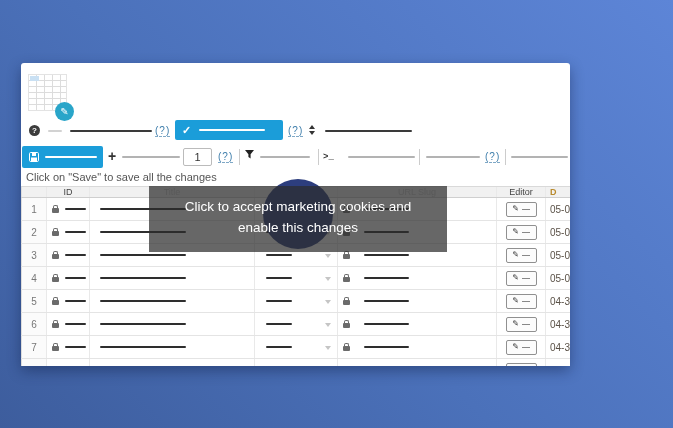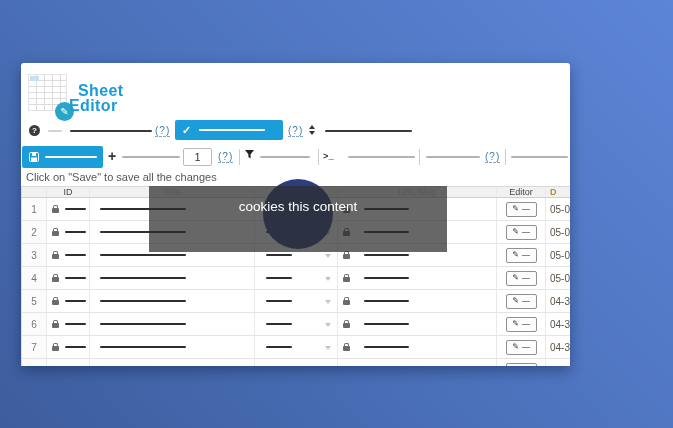"Sheet" div.logo-text { html: <div> <span>Sheet</span><span>Editor</span> </div> -> none }
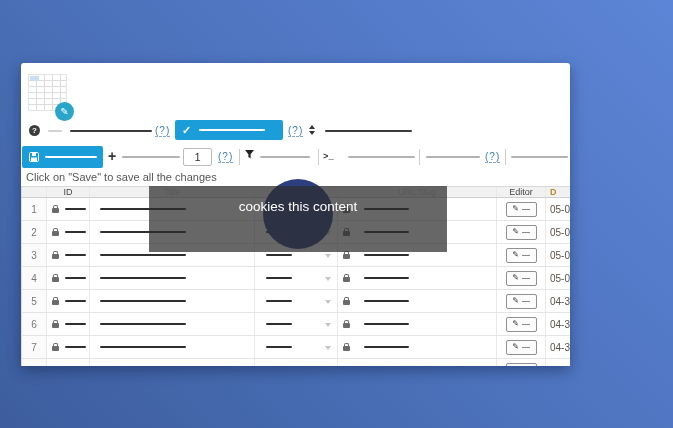"Click to accept marketing cookies" div { html: none -> <div>Click to accept marketing cookies and</div> }
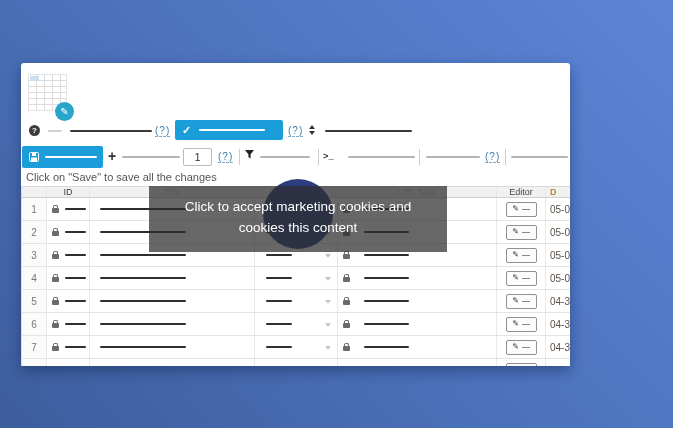"cookies this content" div { text: cookies this content -> enable this changes }
